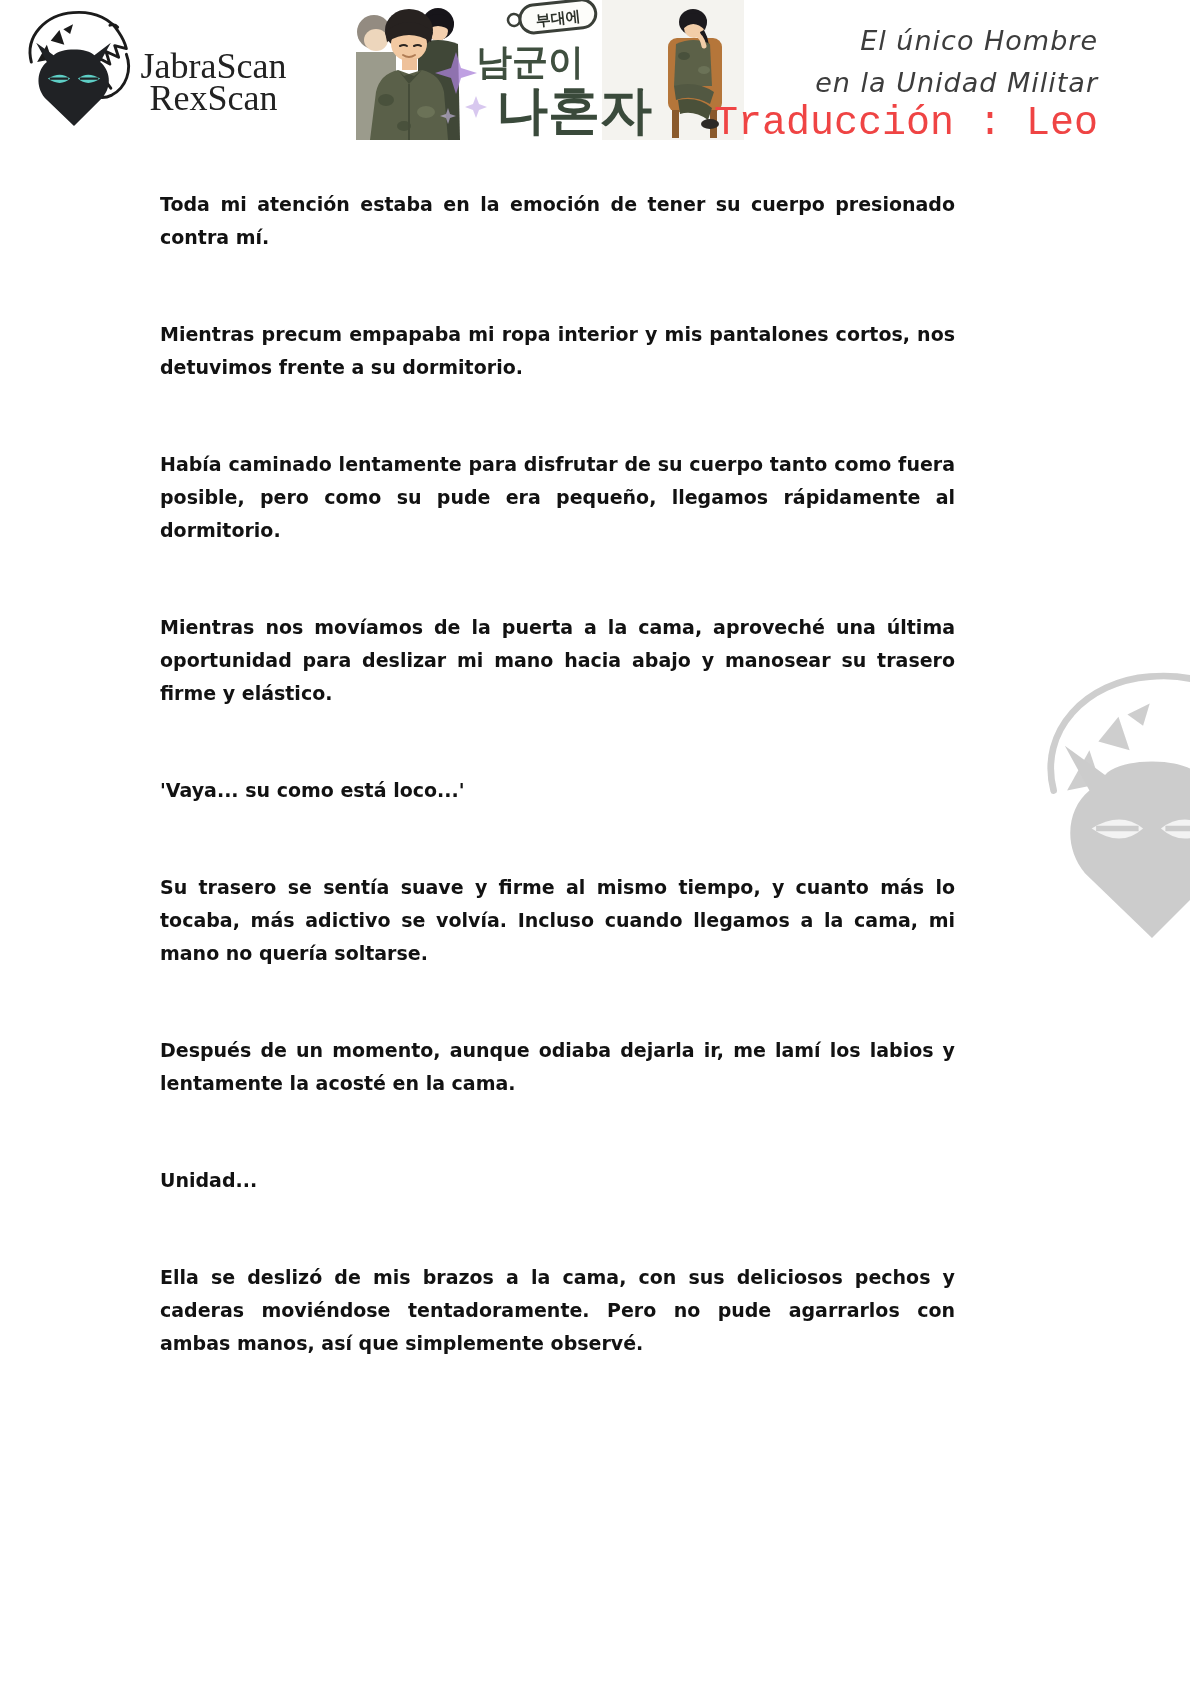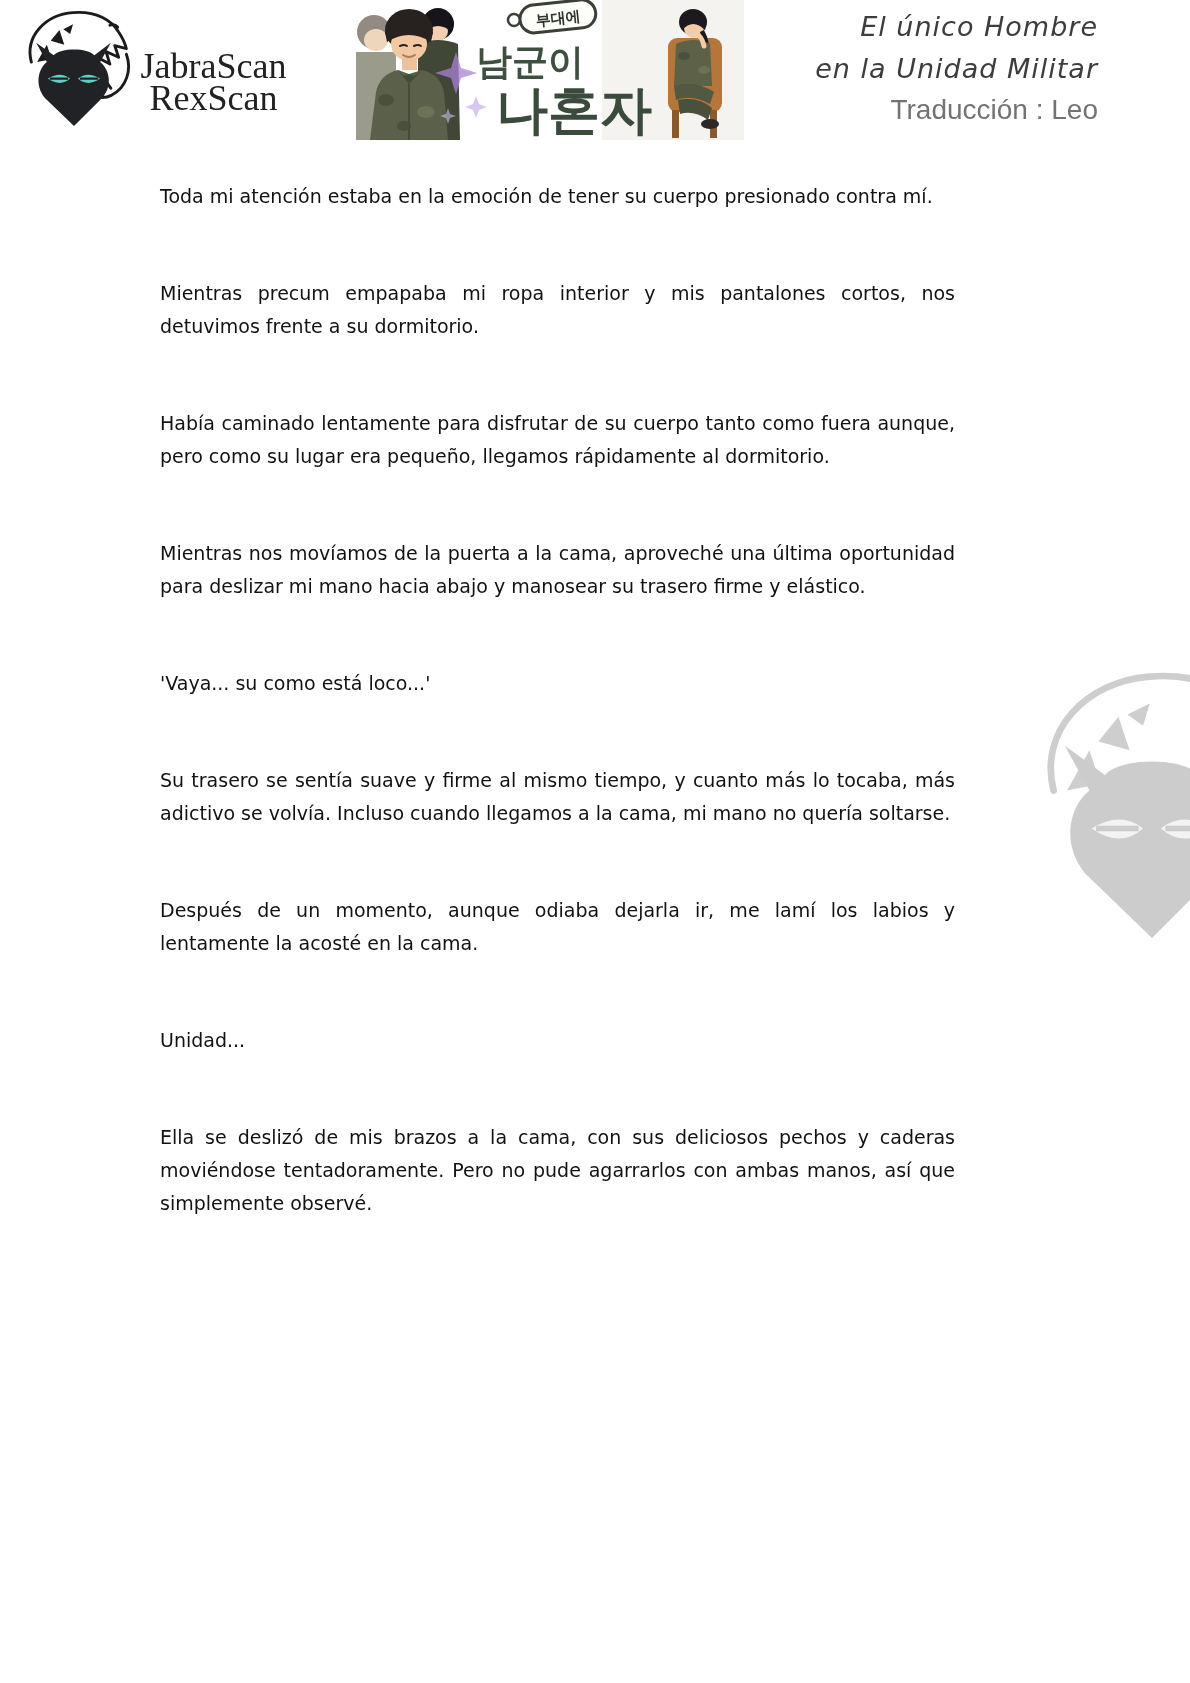"El único Hombre" .series-title { top: 6px -> 20px }
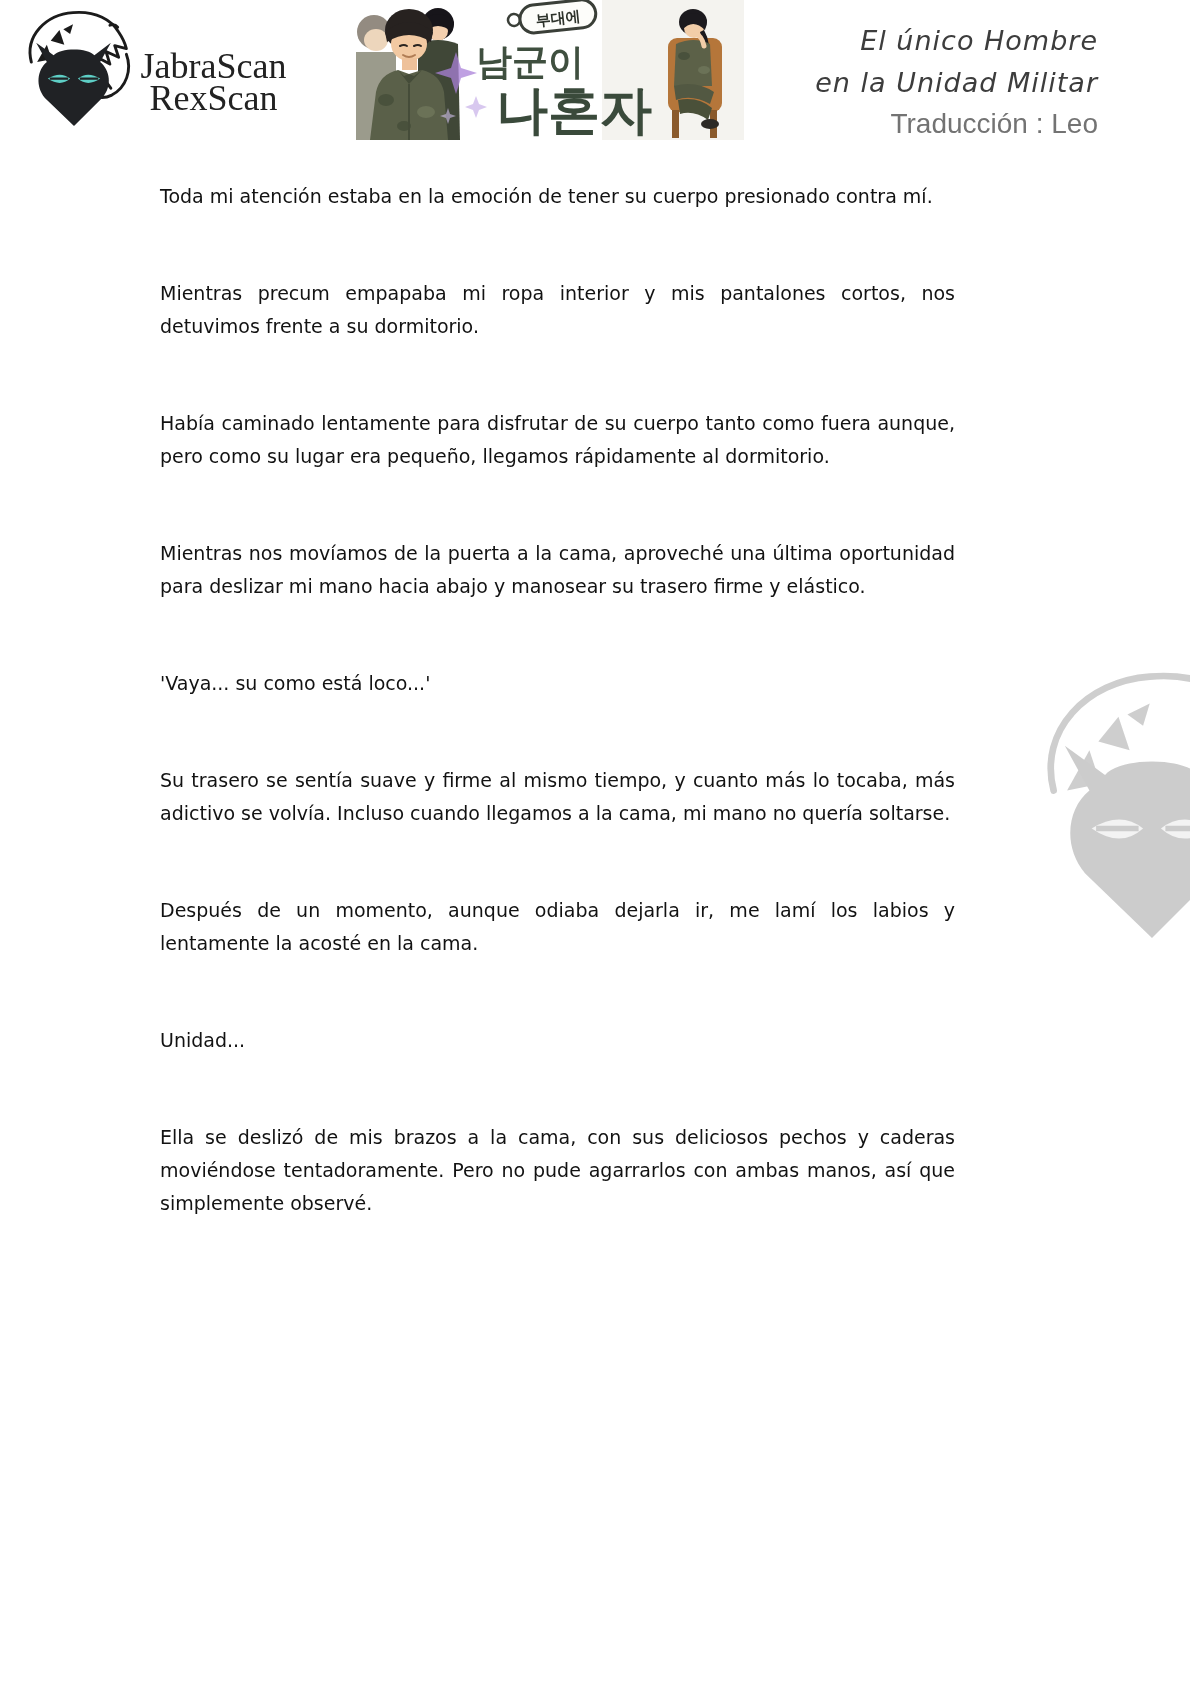"Traducción : Leo" .credit-line { color: #737373 -> #ef4444; font-family: Liberation Sans, sans-serif -> Liberation Mono, monospace; font-size: 28px -> 40px }
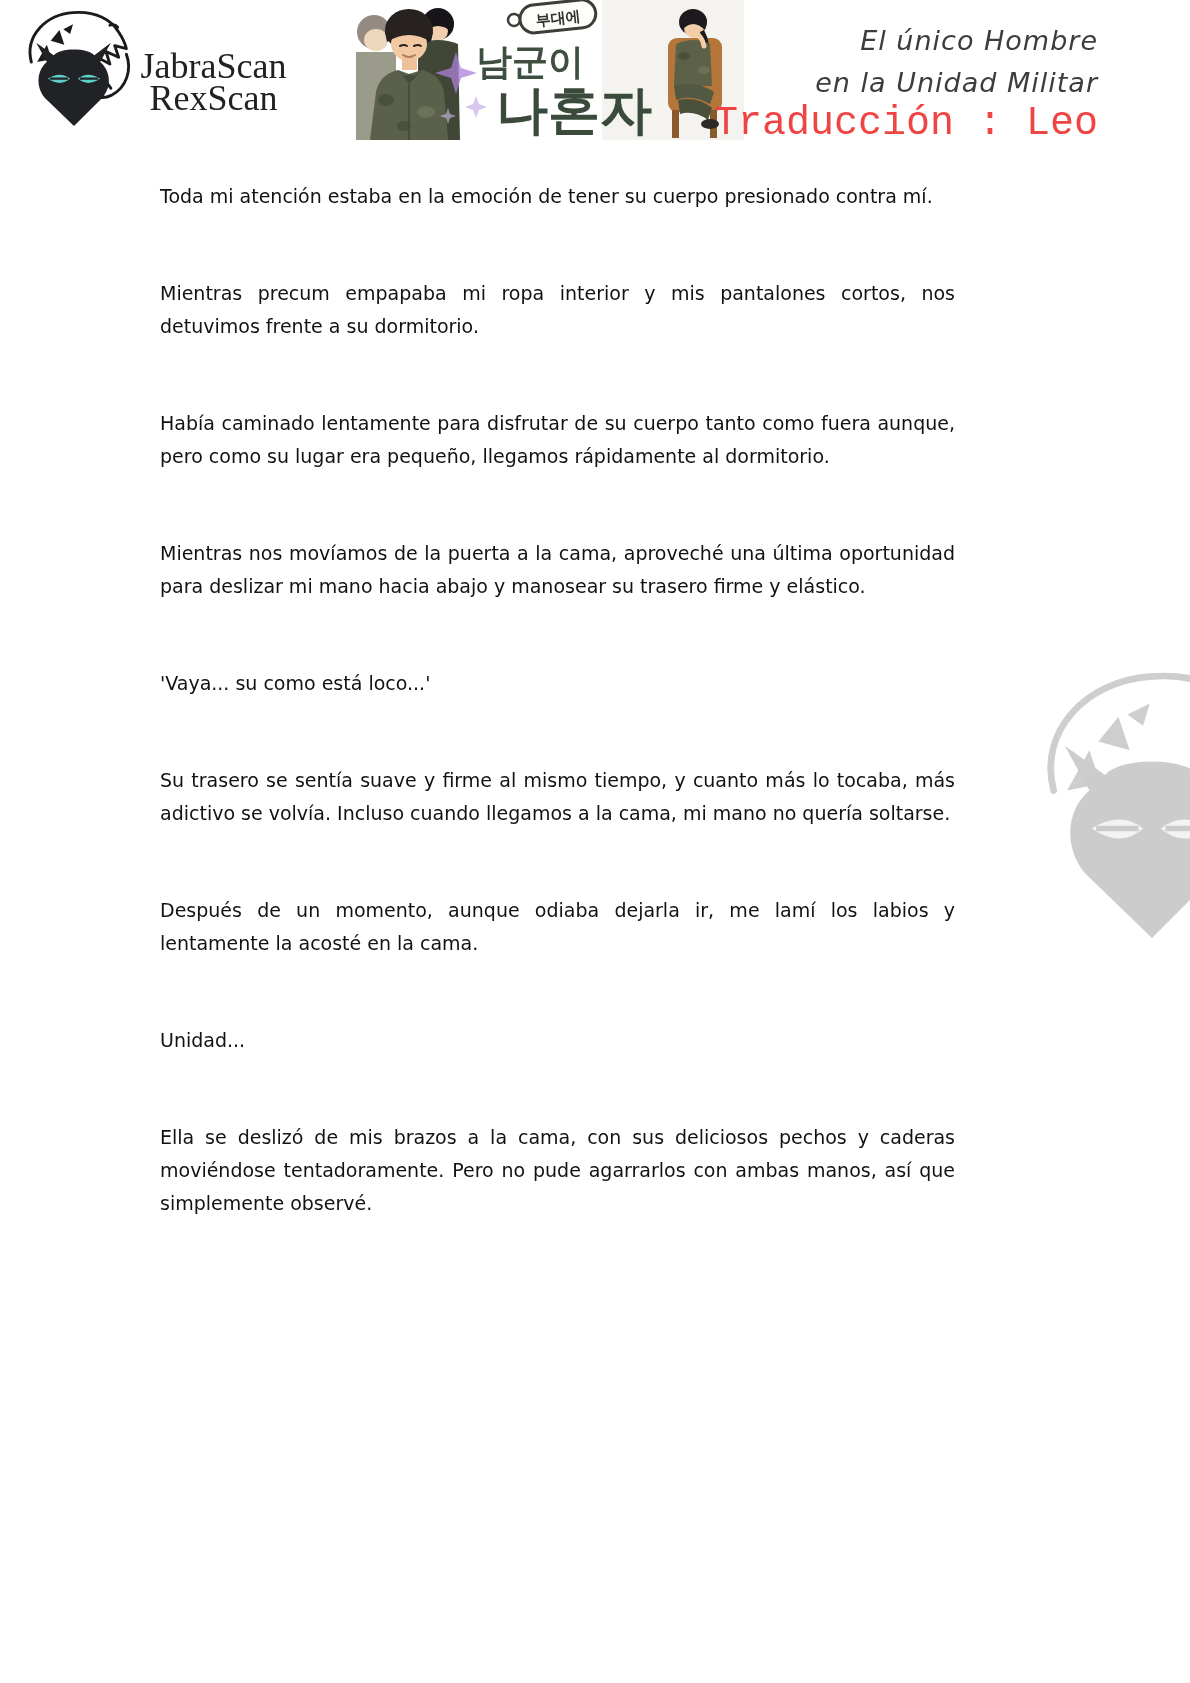"Toda mi atención estaba en" .doc-body { font-weight: none -> bold; top: 180px -> 188px }
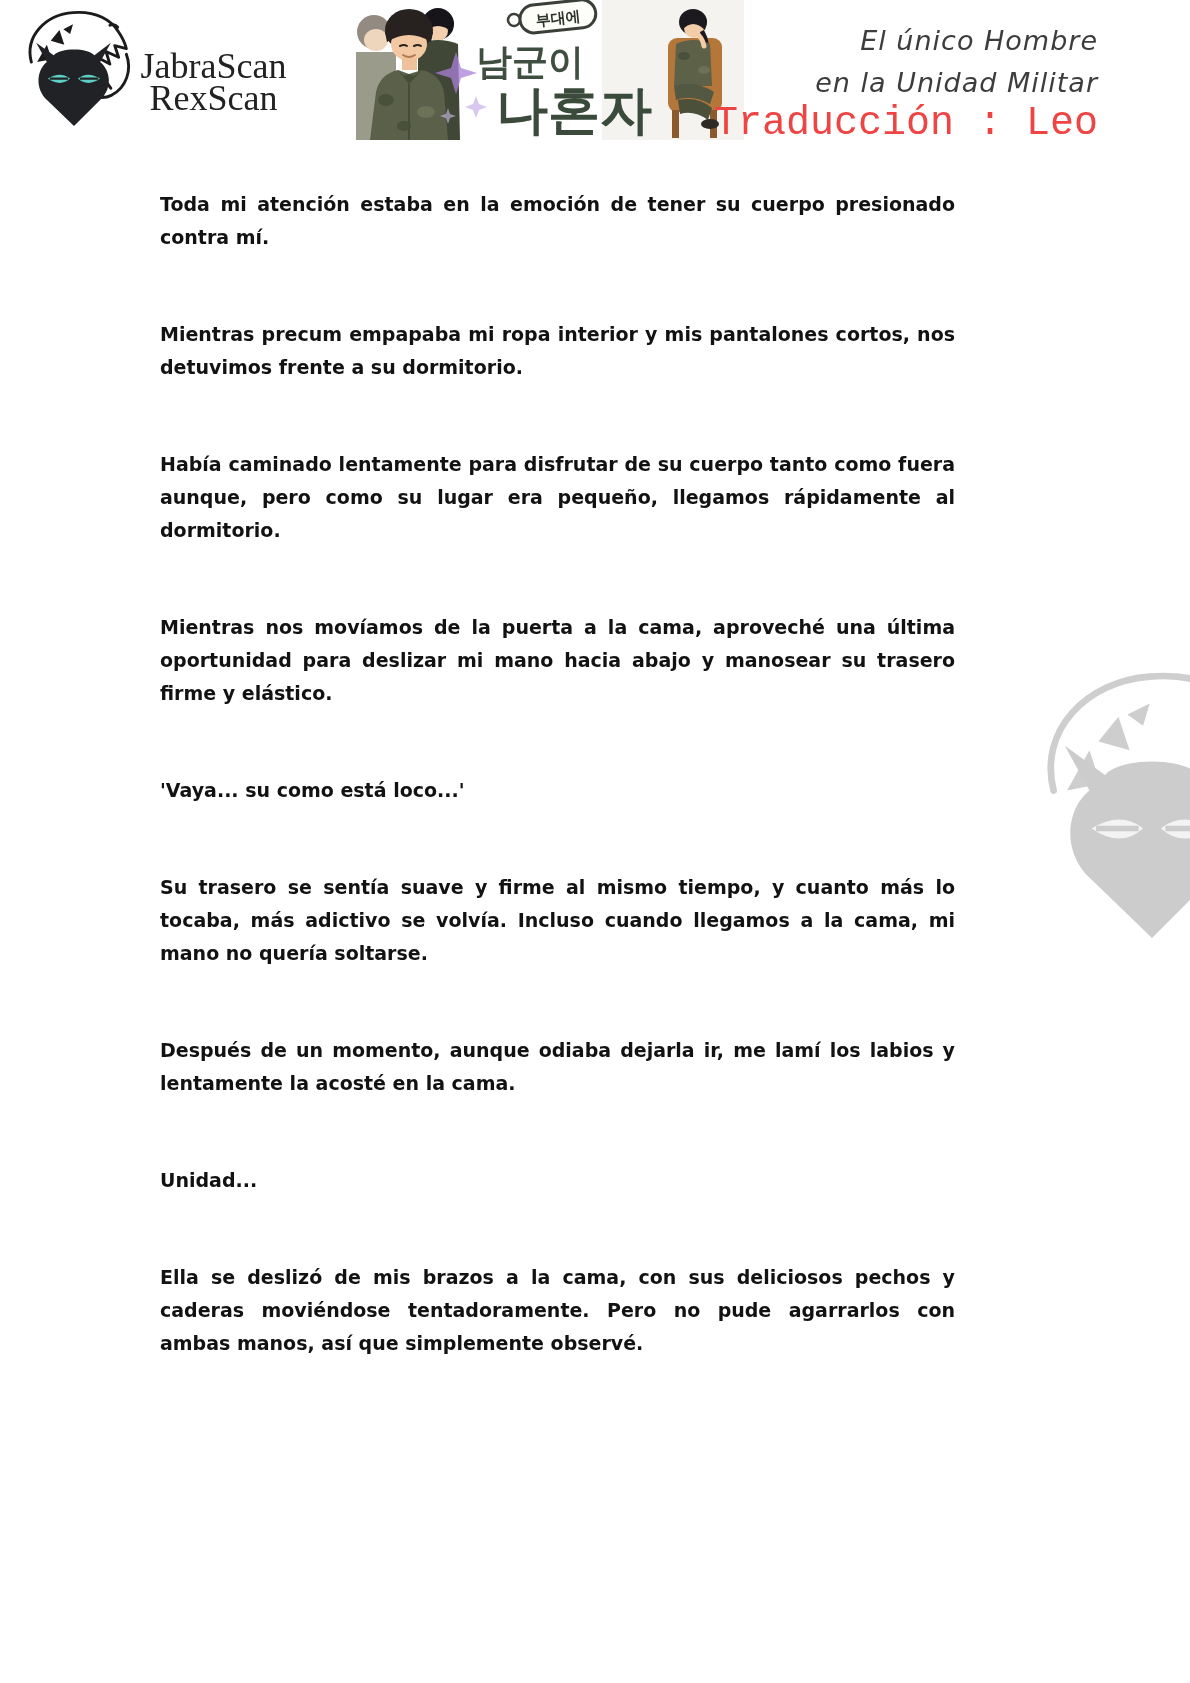"Había caminado lentamente para disfrutar" p { text: aunque, pero como su lugar -> posible, pero como su pude }
